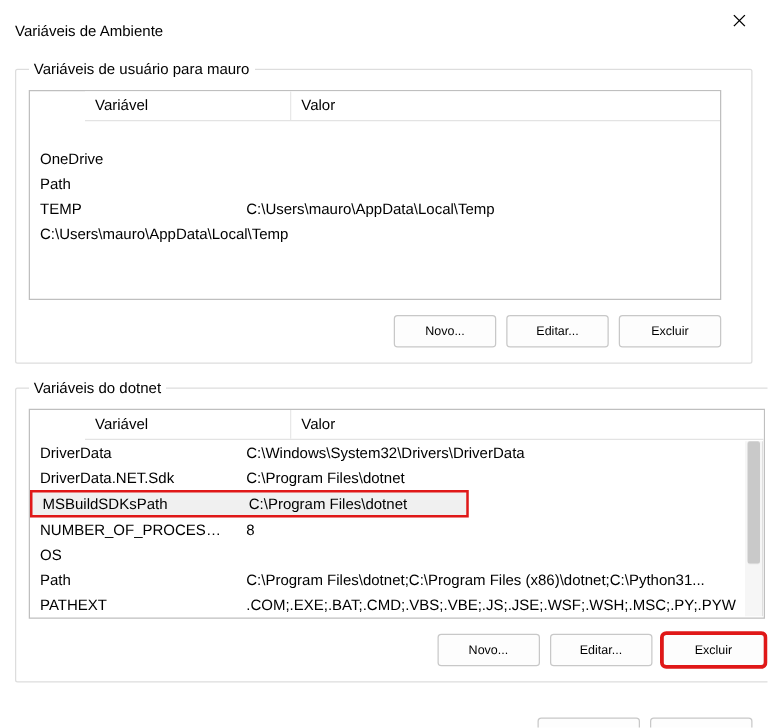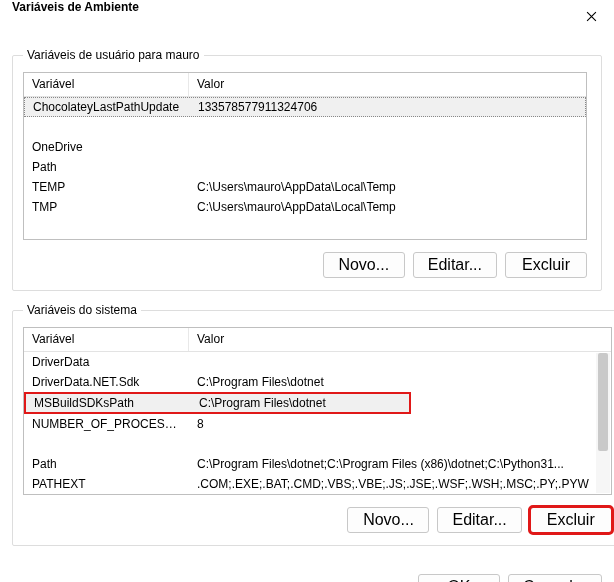"Variáveis de Ambiente" .titlebar { align-items: flex-start -> flex-end; font-weight: bold -> none }
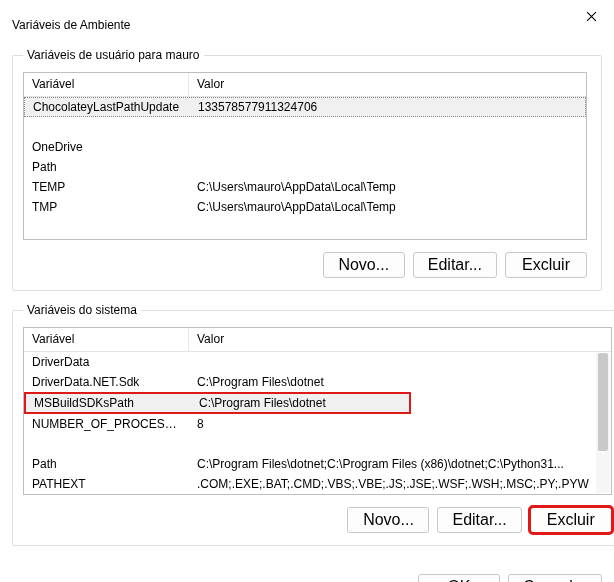"Variáveis de usuário para mauro" fieldset.group { padding: 10px 14px 12px 10px -> 10px 24px 12px 10px }
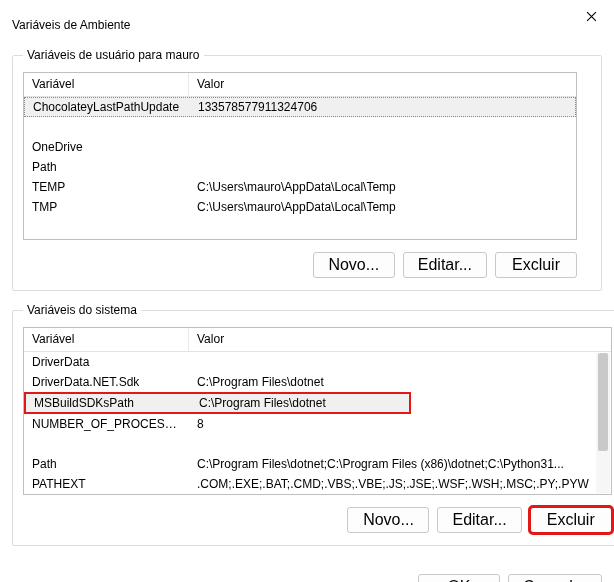"Variável" .table-head { margin-left: none -> 44px }
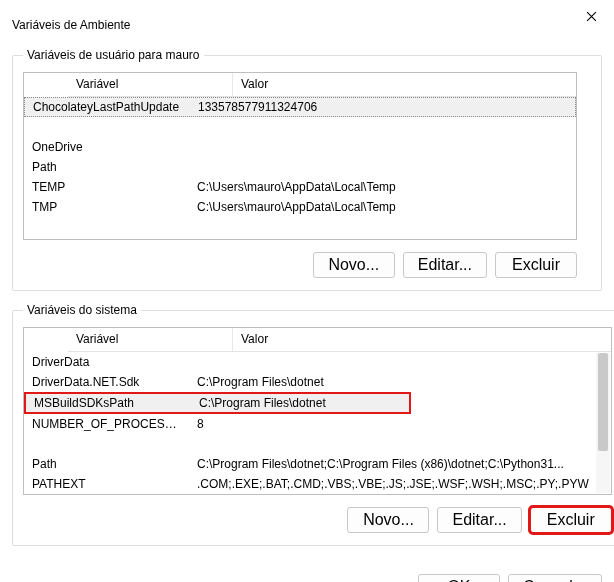"ChocolateyLastPathUpdate" div.row { html: <div> <div>ChocolateyLastPathUpdate</div> <div>133578577911324706</div> </div> -> none }
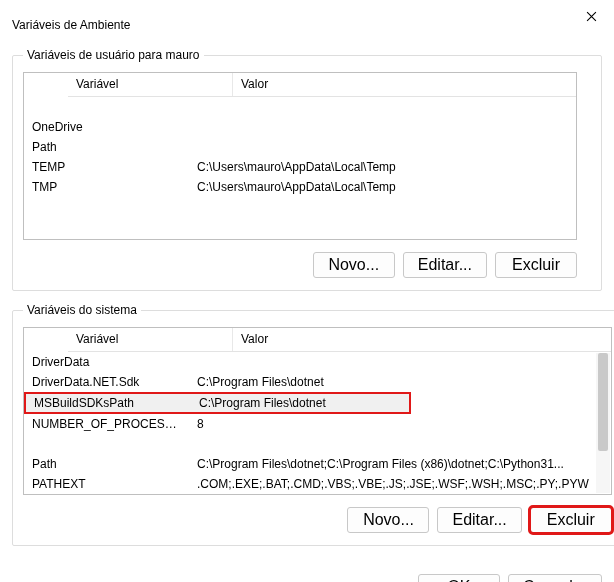"TMP" div.col-var { html: <div>TMP</div> -> none }
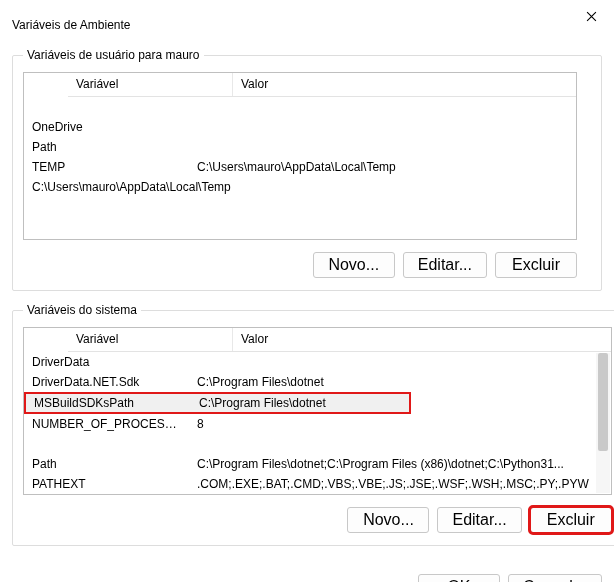"Novo..." button.btn { font-size: 16px -> 10px }
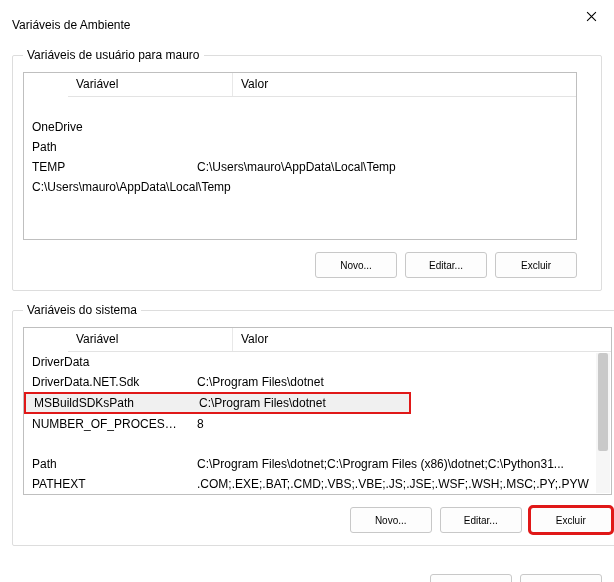"Variáveis do sistema" legend { text: sistema -> dotnet }
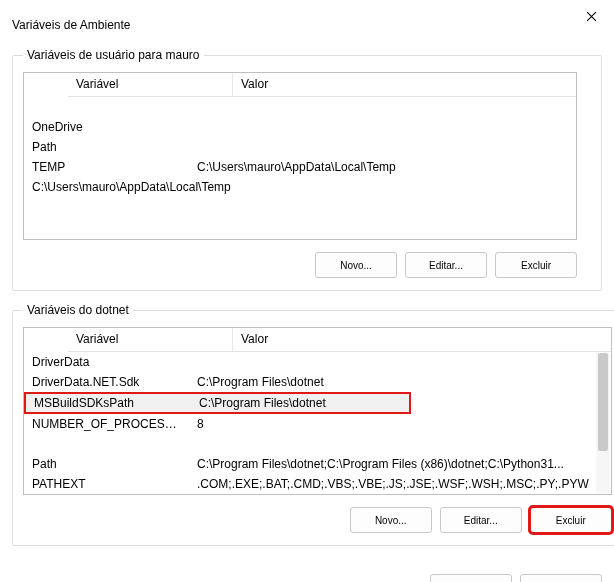"C:\Windows\System32\Drivers\DriverData" div.col-val { html: none -> <div>C:\Windows\System32\Drivers\DriverData</div> }
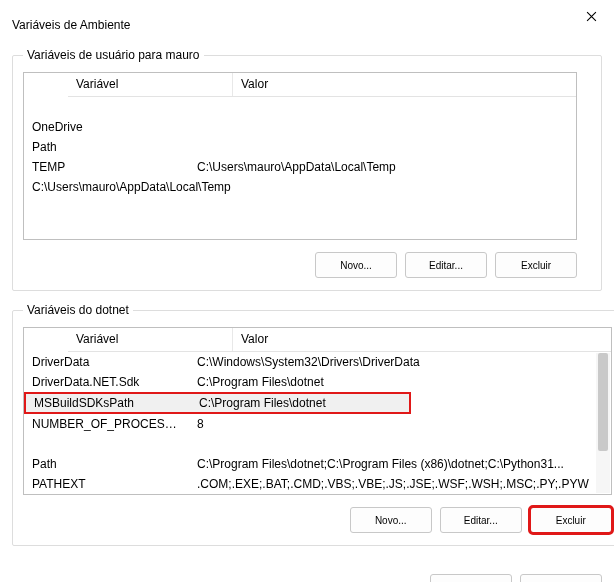"MSBuildSDKsPath" div.row { width: 387px -> 351px }
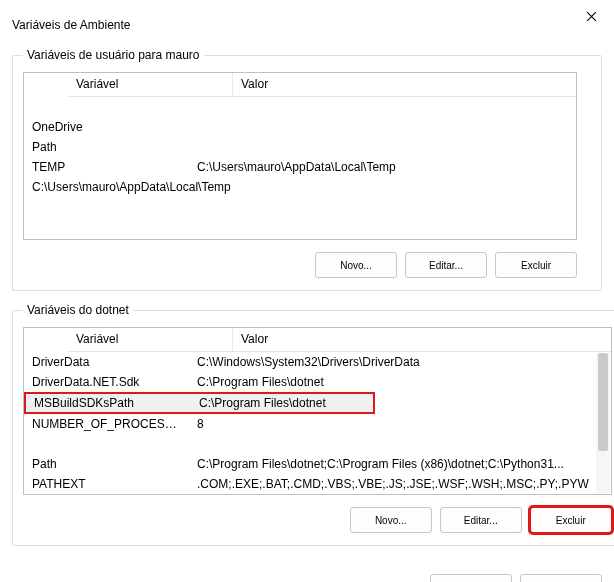"OS" div.col-var { html: none -> <div>OS</div> }
